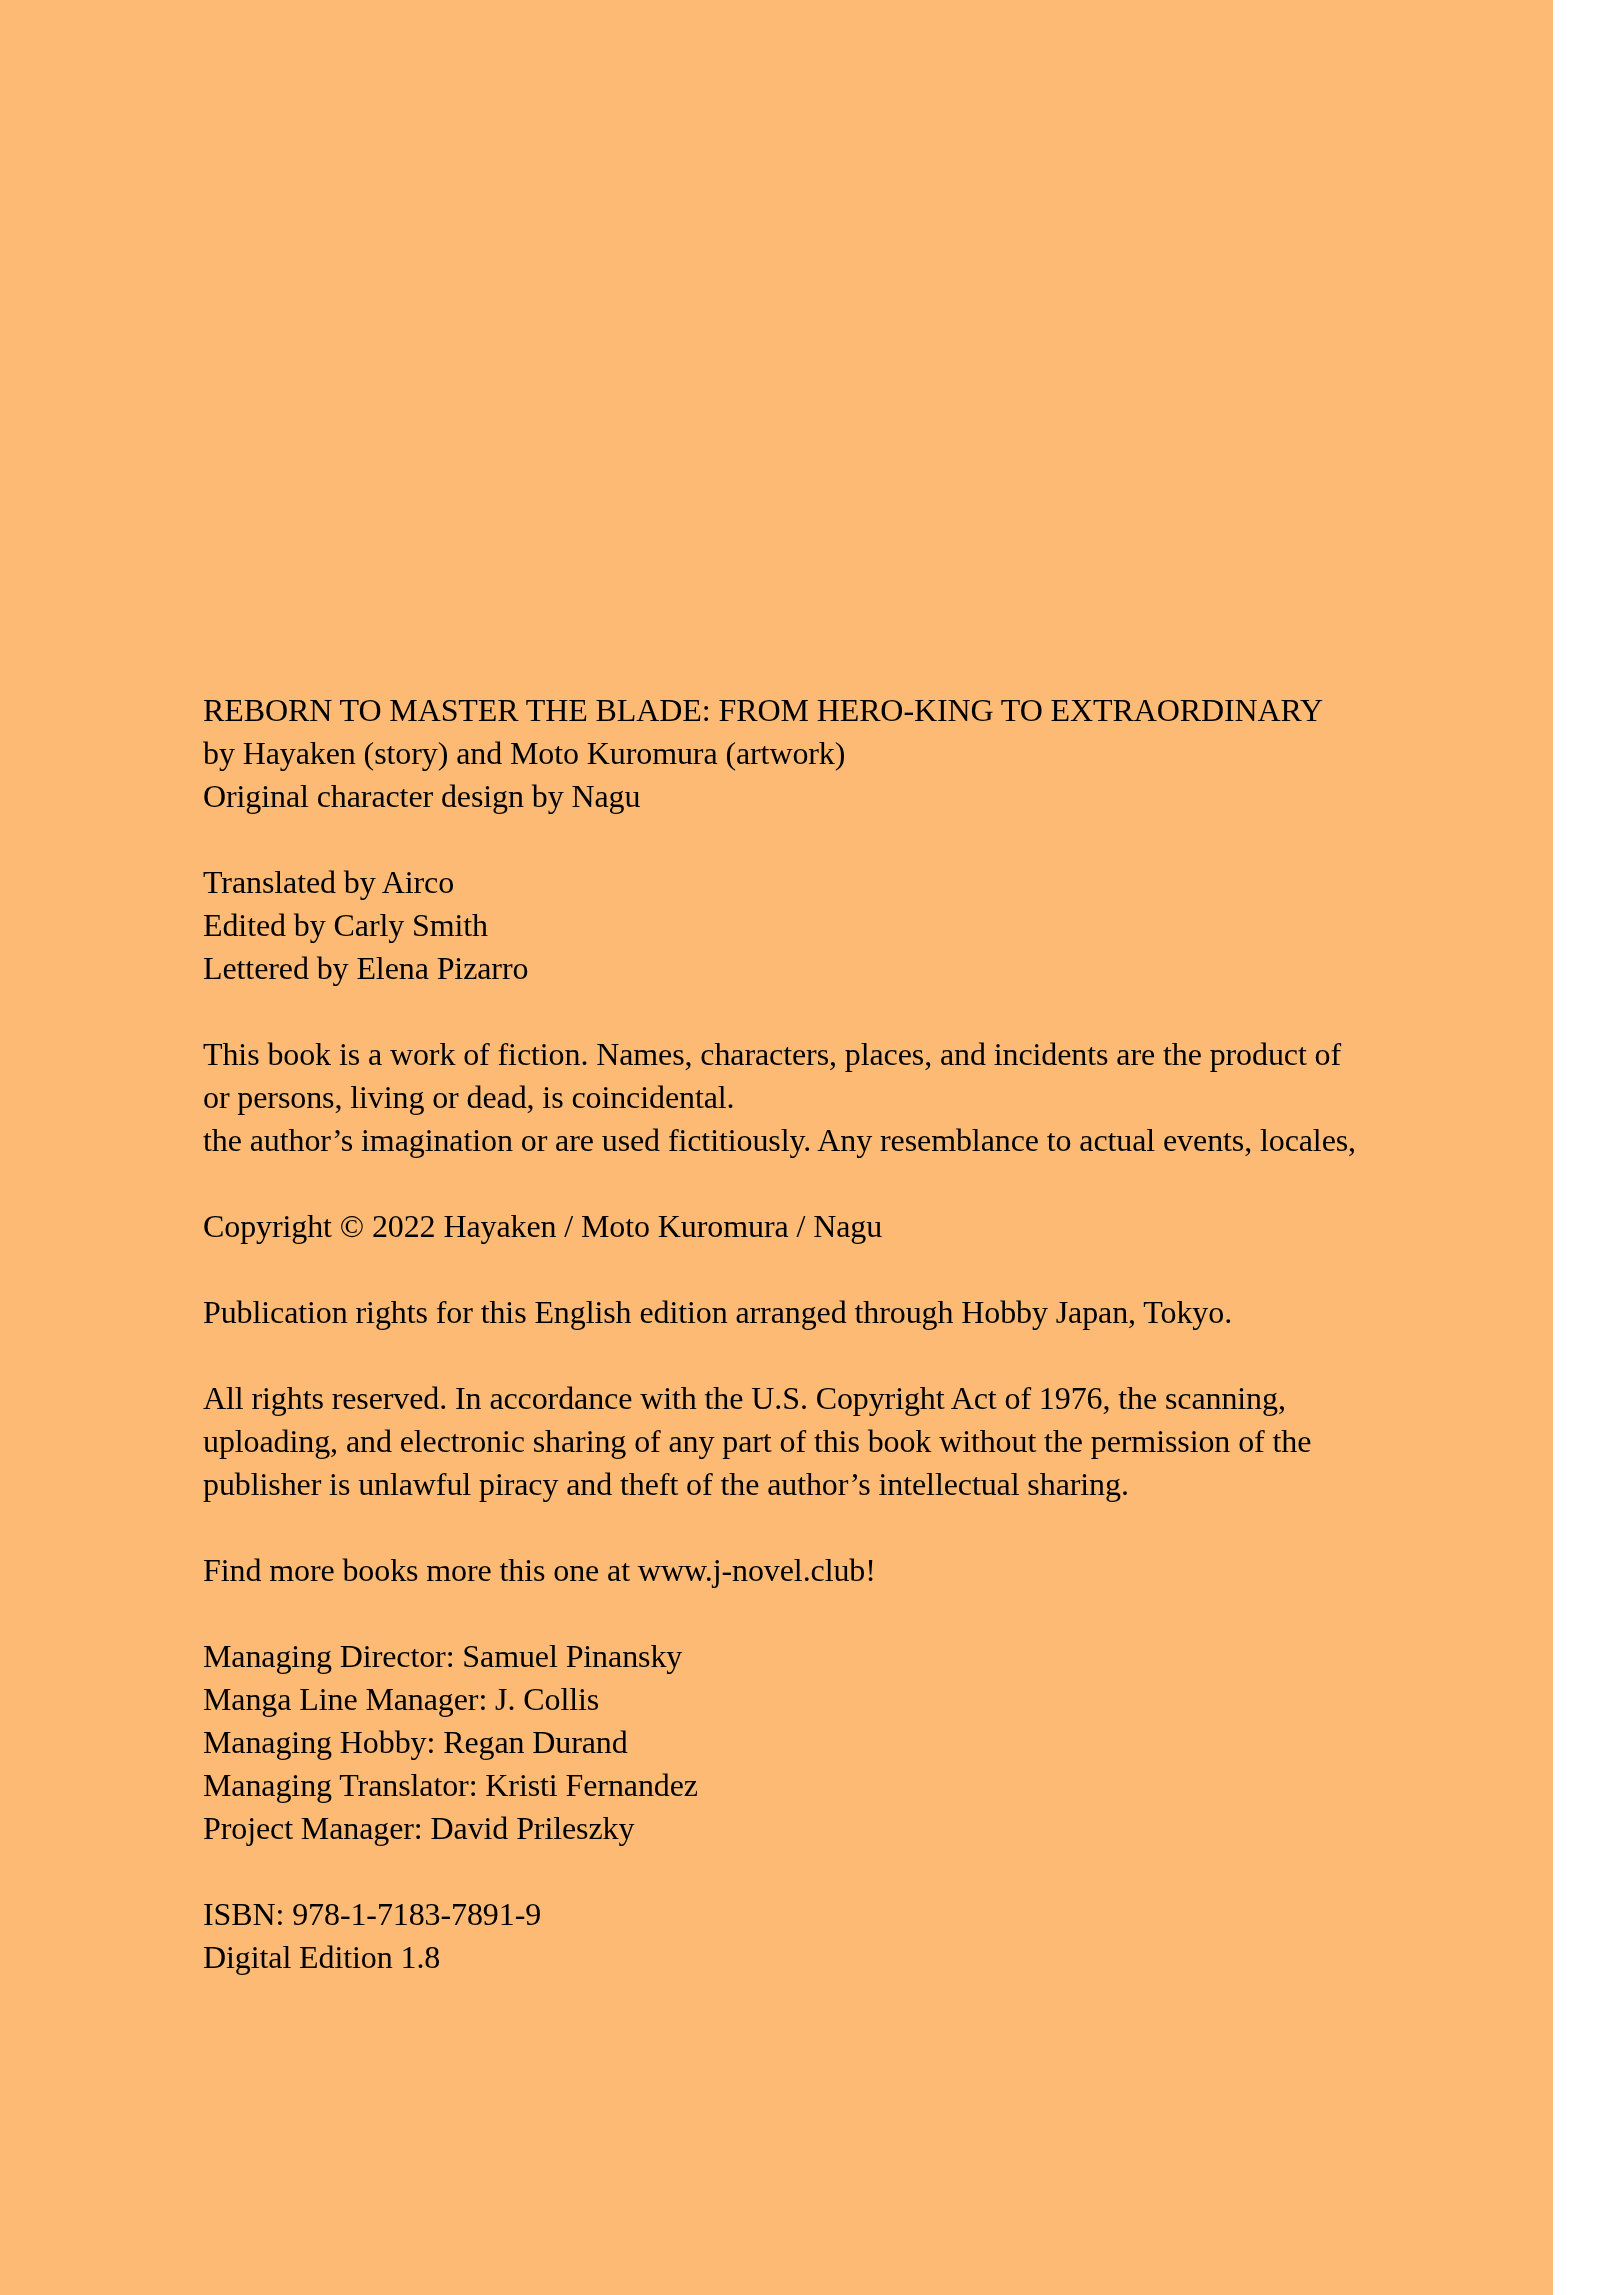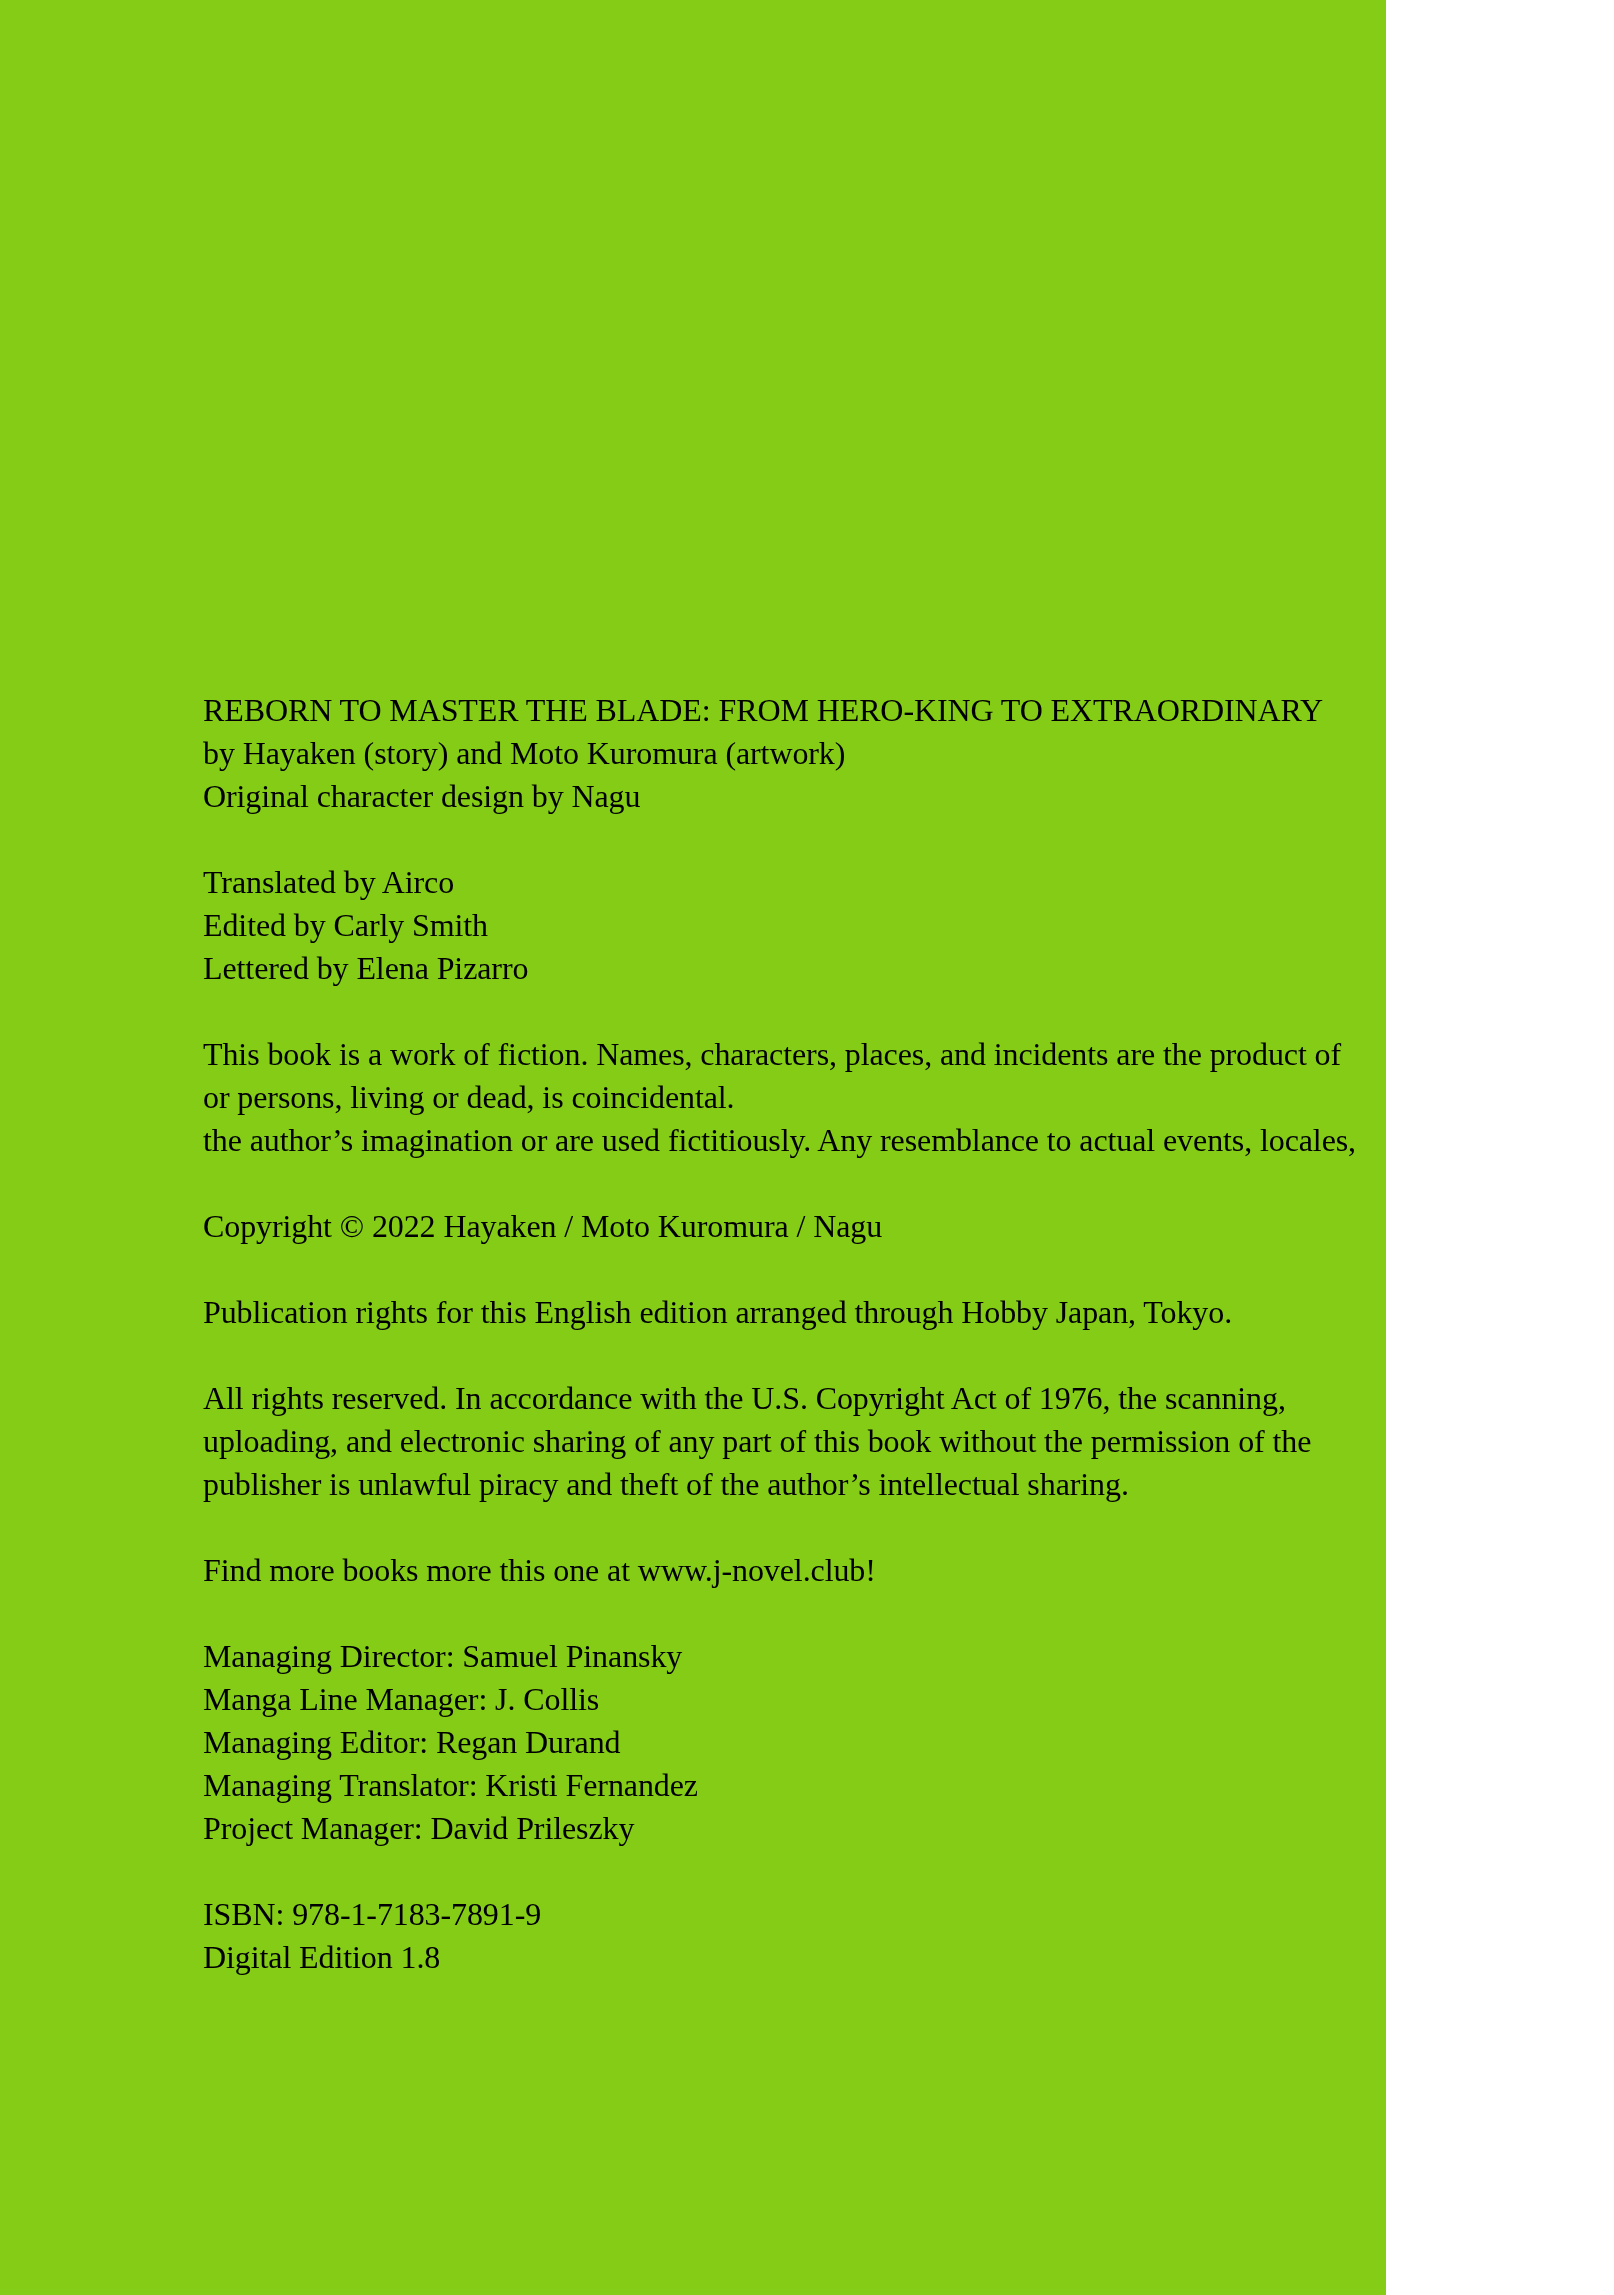"REBORN TO MASTER THE BLADE:" .page { background: #84cc16 -> #fdba74; width: 1386px -> 1553px }
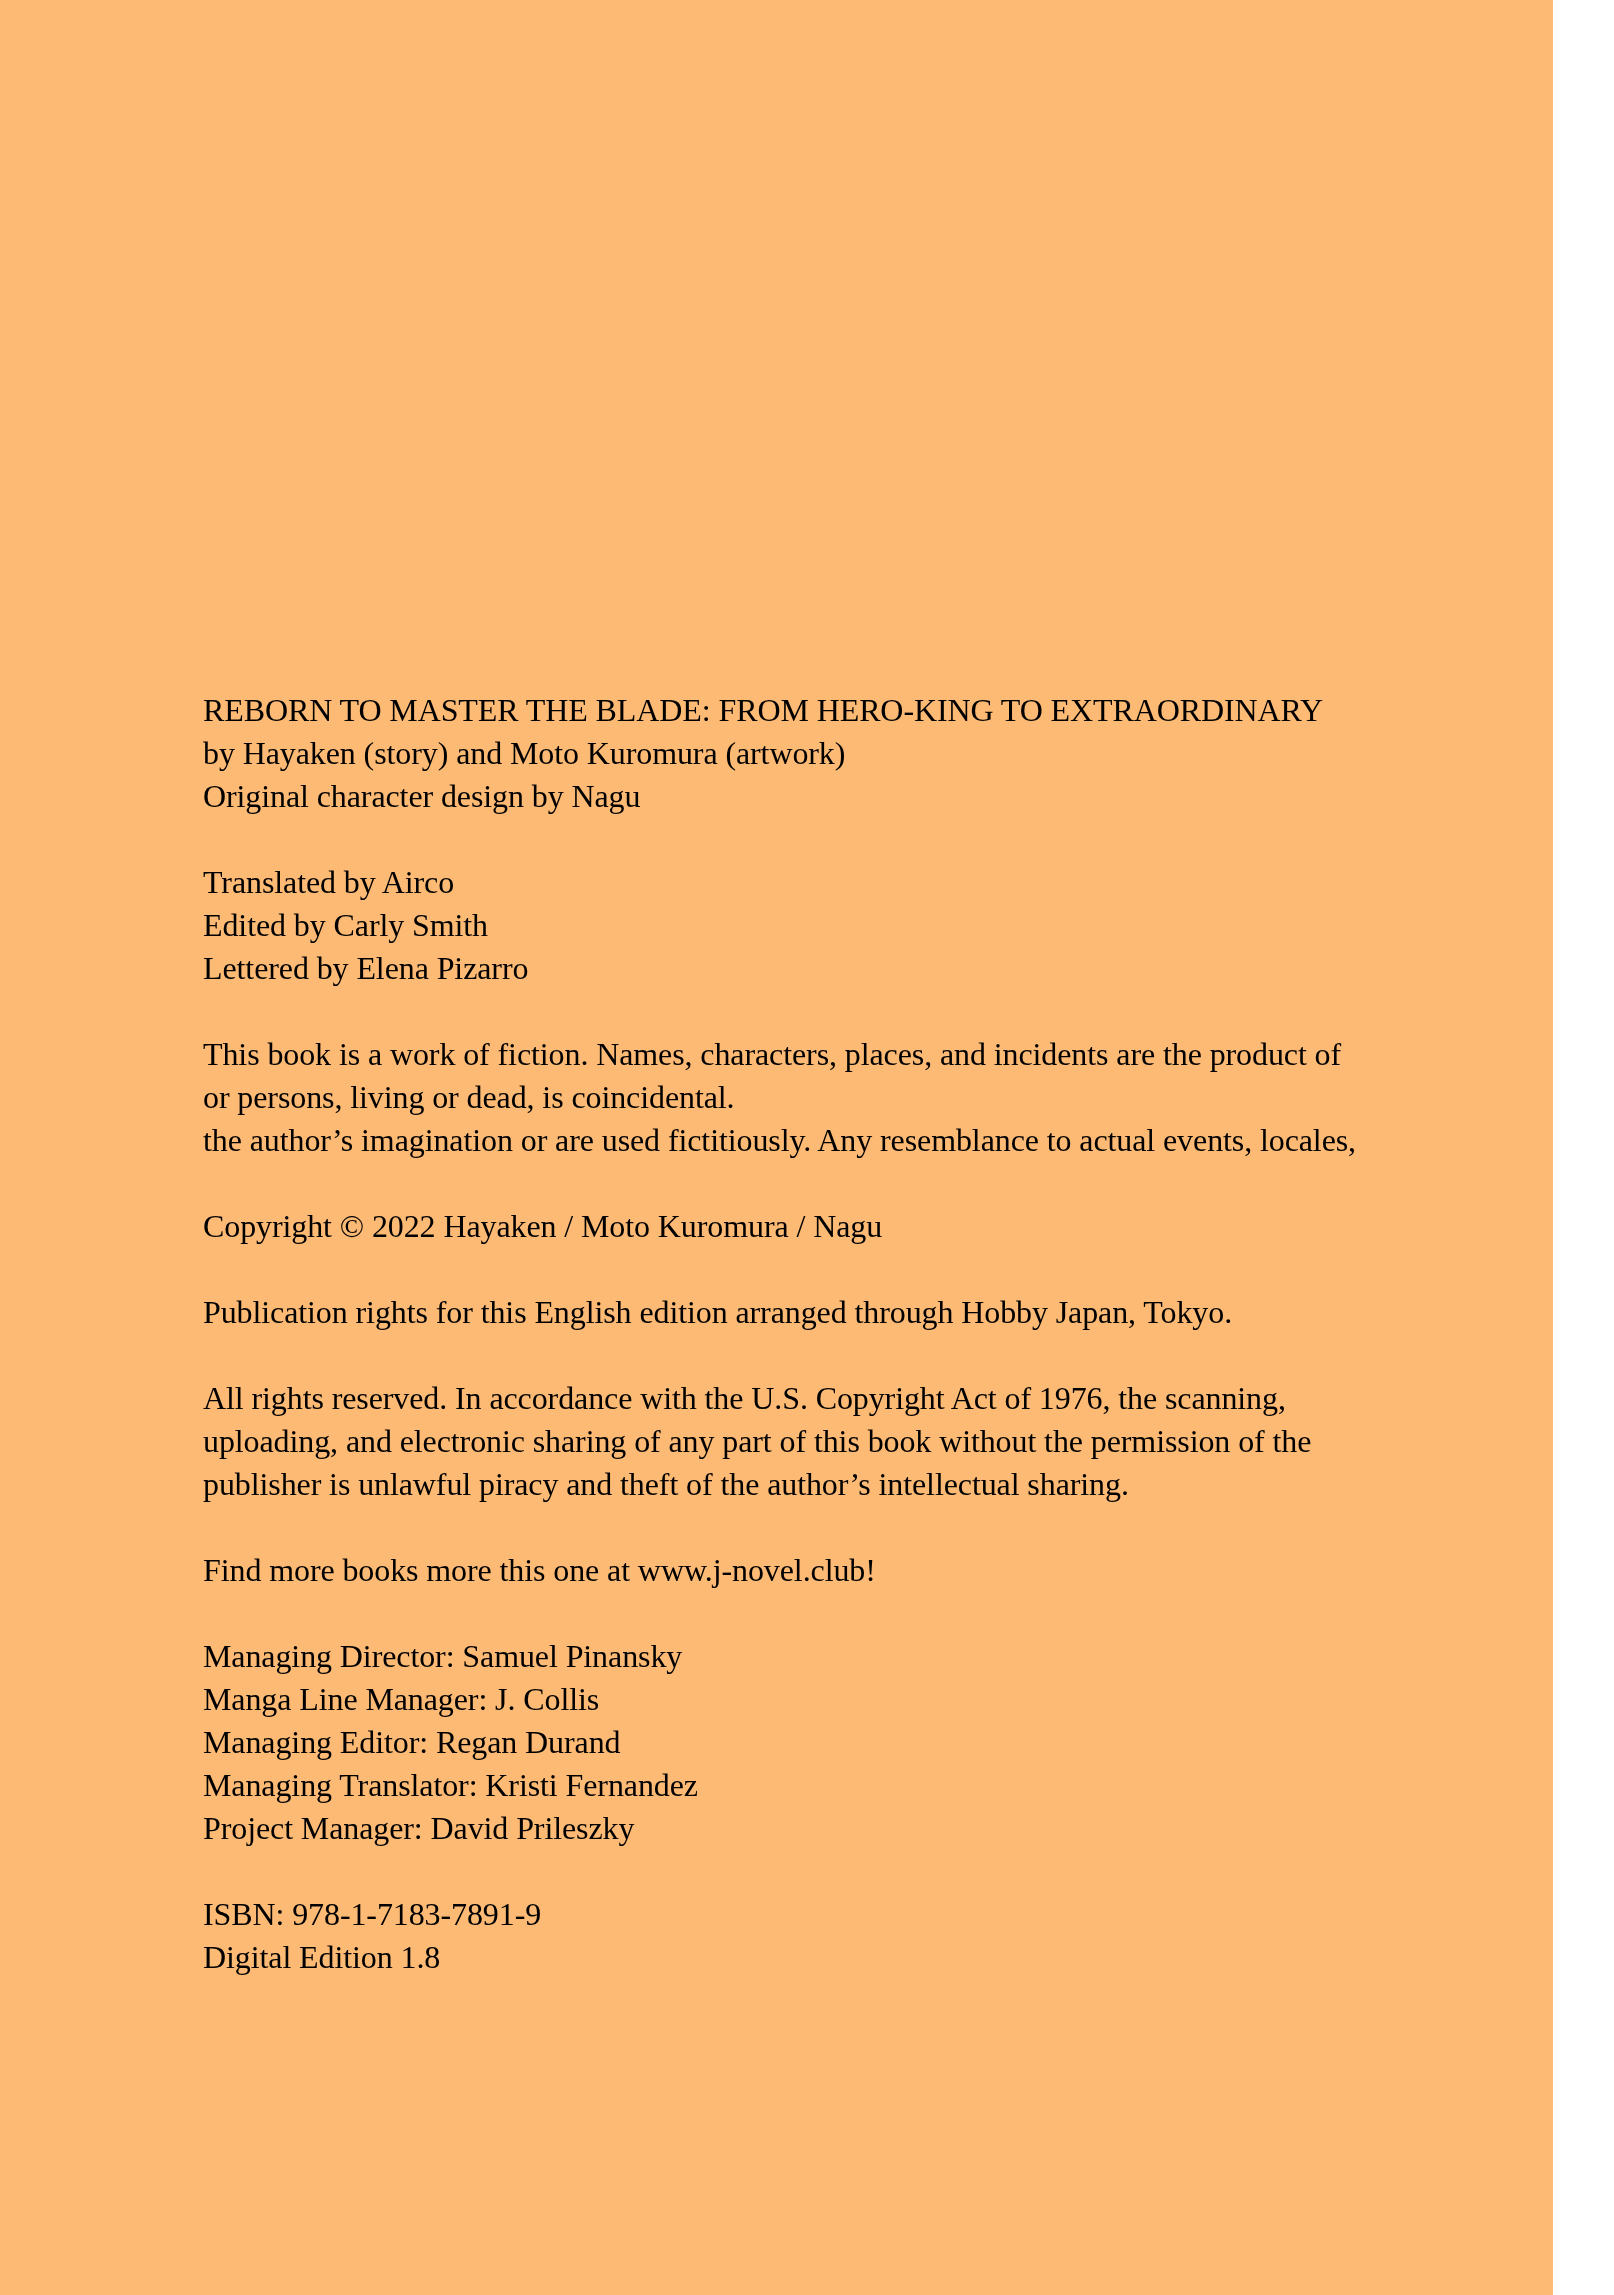"Managing Editor: Regan Durand" div.line { text: Editor -> Hobby }
